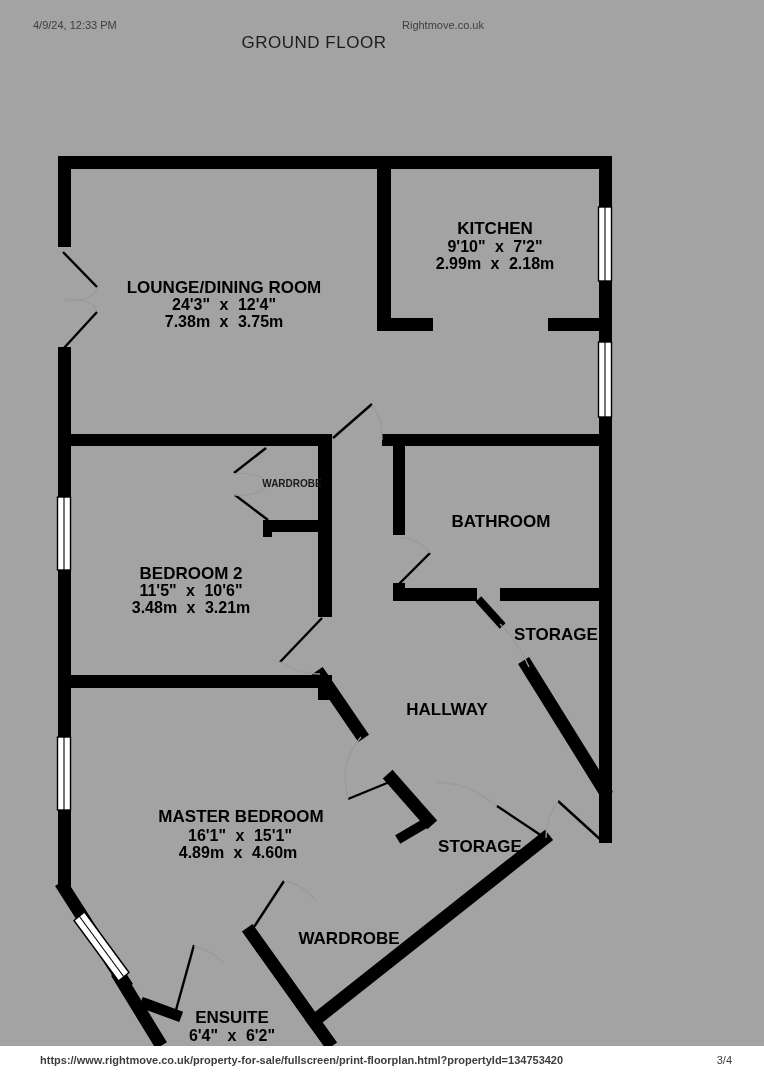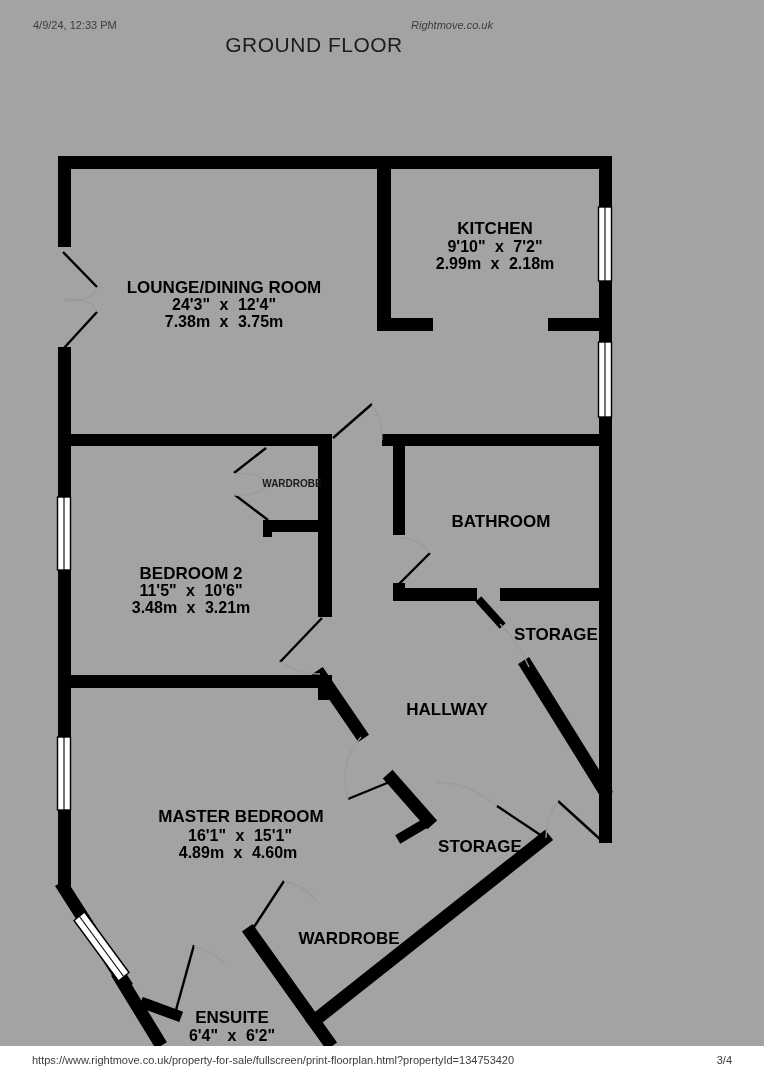"Rightmove.co.uk" .hdr-right { font-style: italic -> none; left: 411px -> 402px }
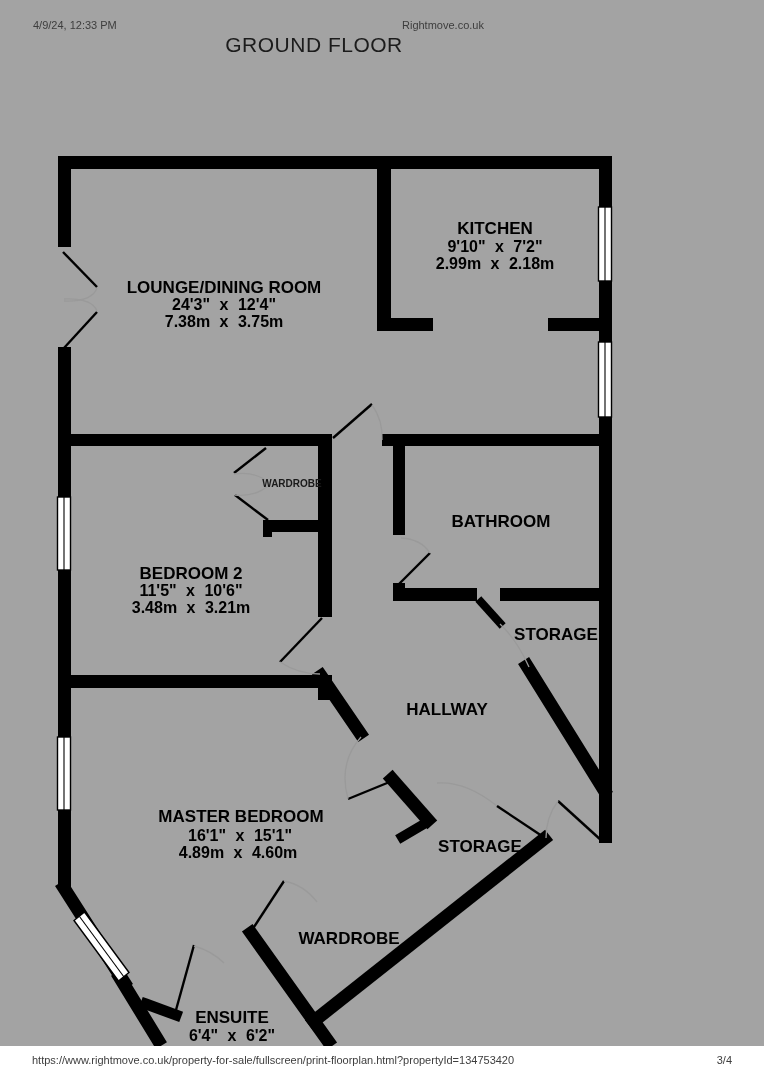"GROUND FLOOR" .floor-title { font-size: 21px -> 17px }
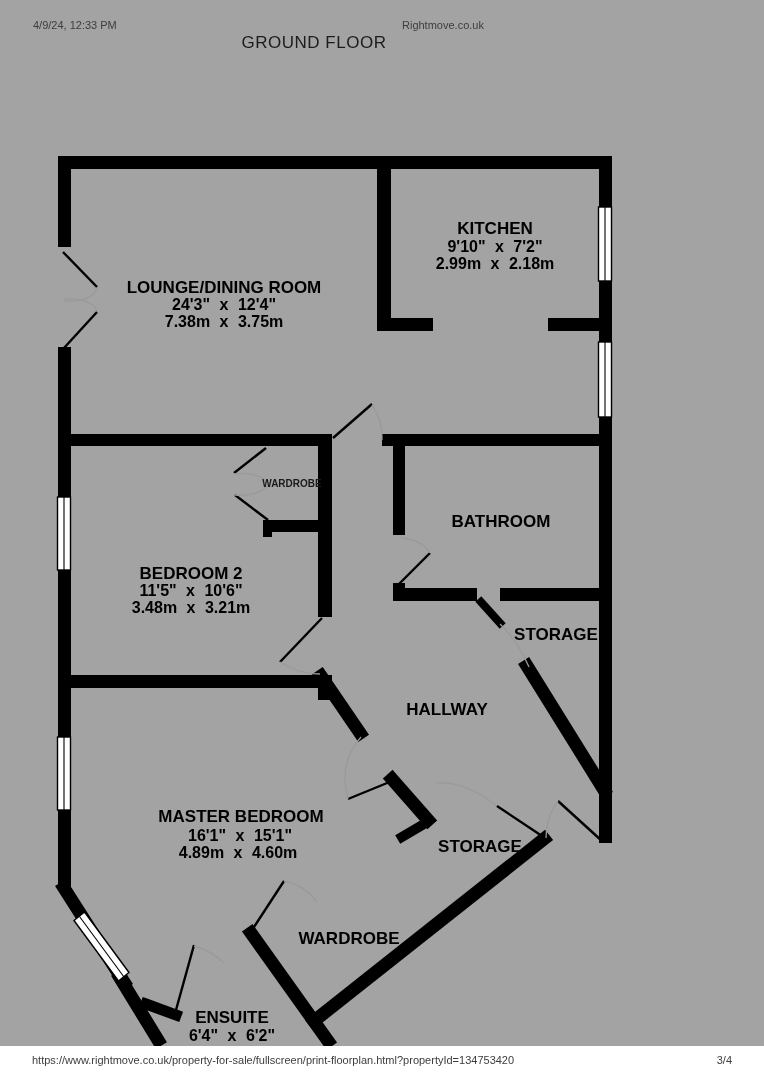"https://www.rightmove.co.uk/property-for" .ftr-left { font-weight: none -> bold; left: 32px -> 40px }
